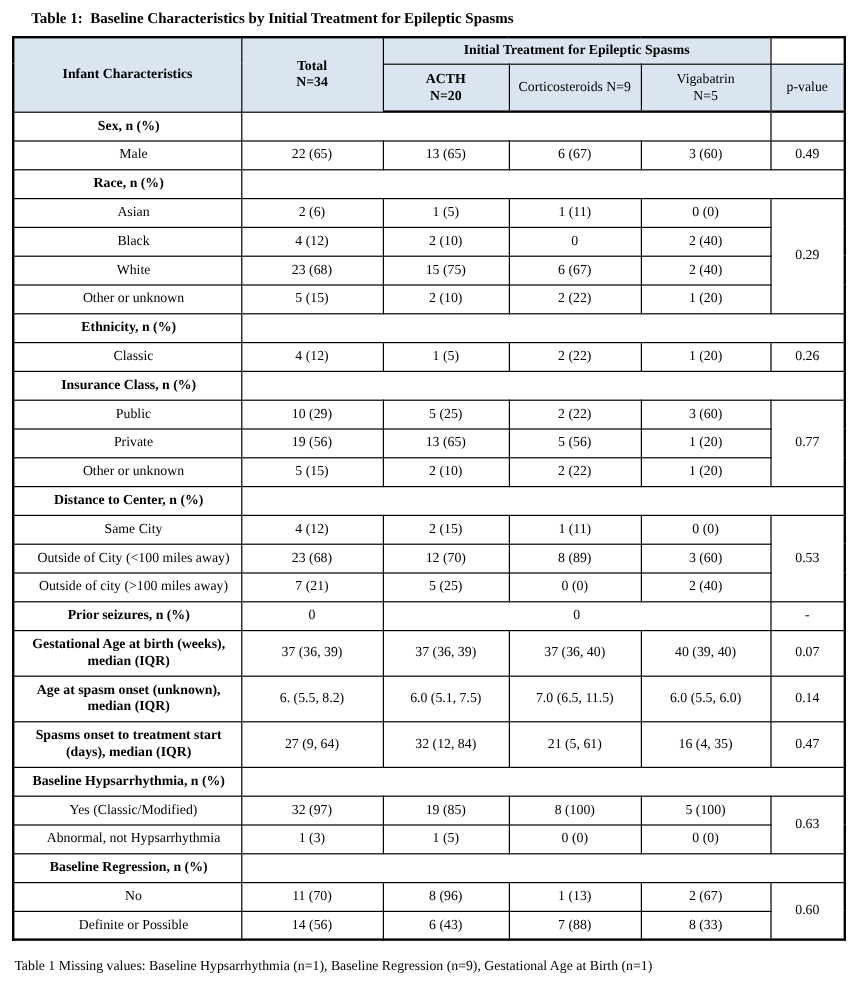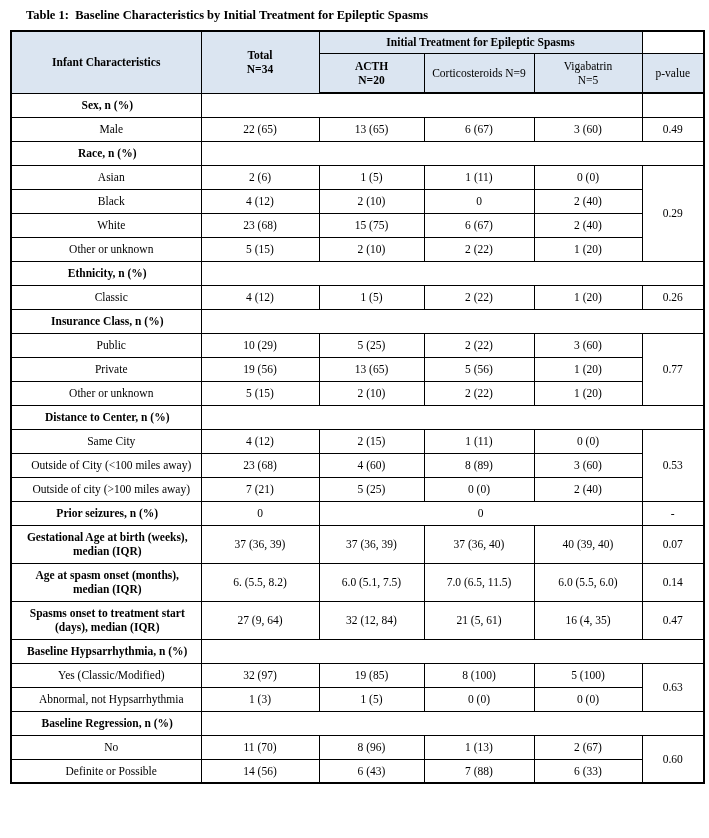"4 (60)" td.center { text: 4 (60 -> 12 (70 }
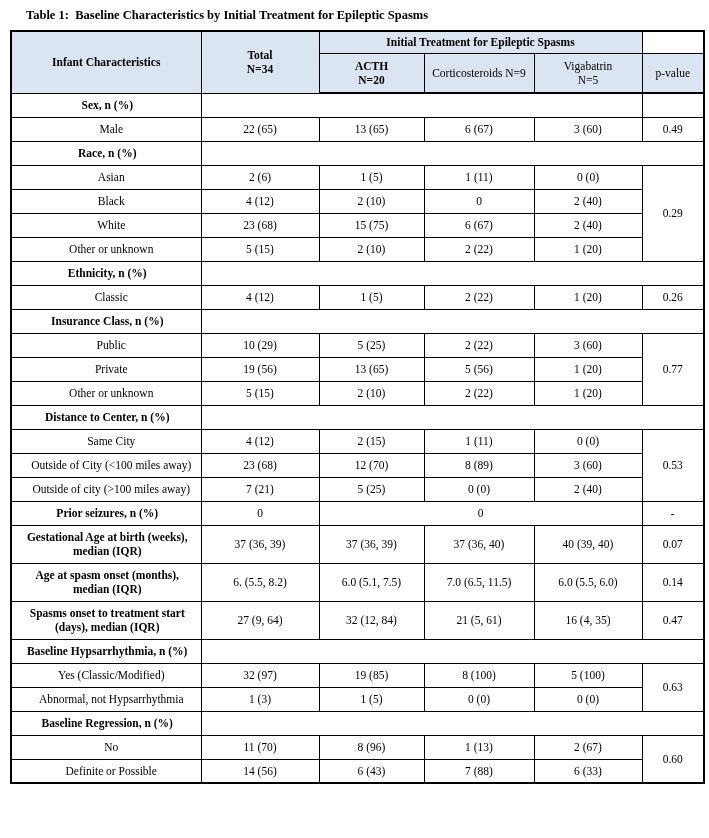"Age at spasm onset (months)," td.lbl { text: months -> unknown }
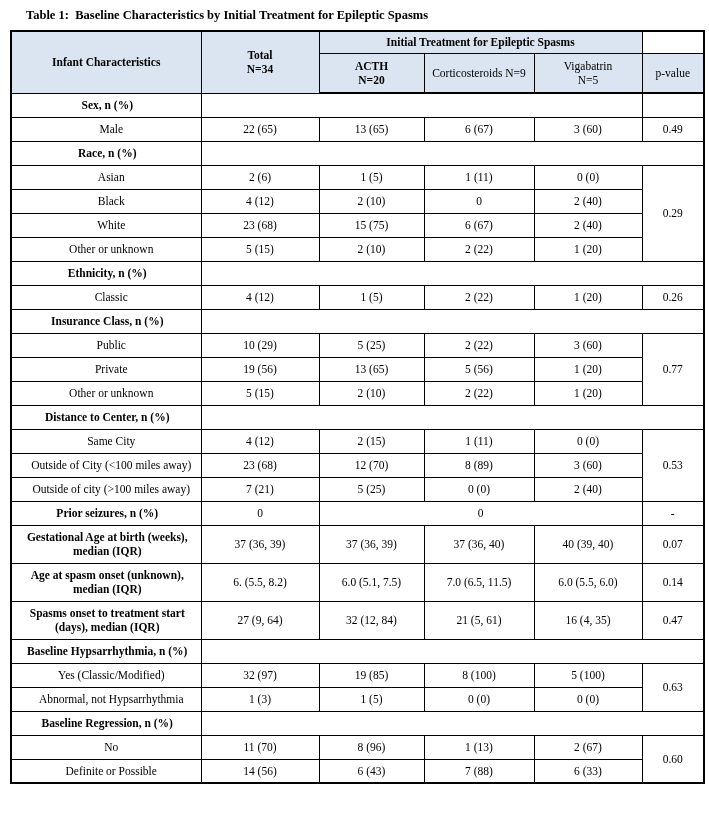"6 (33)" td.center { text: 6 -> 8 }
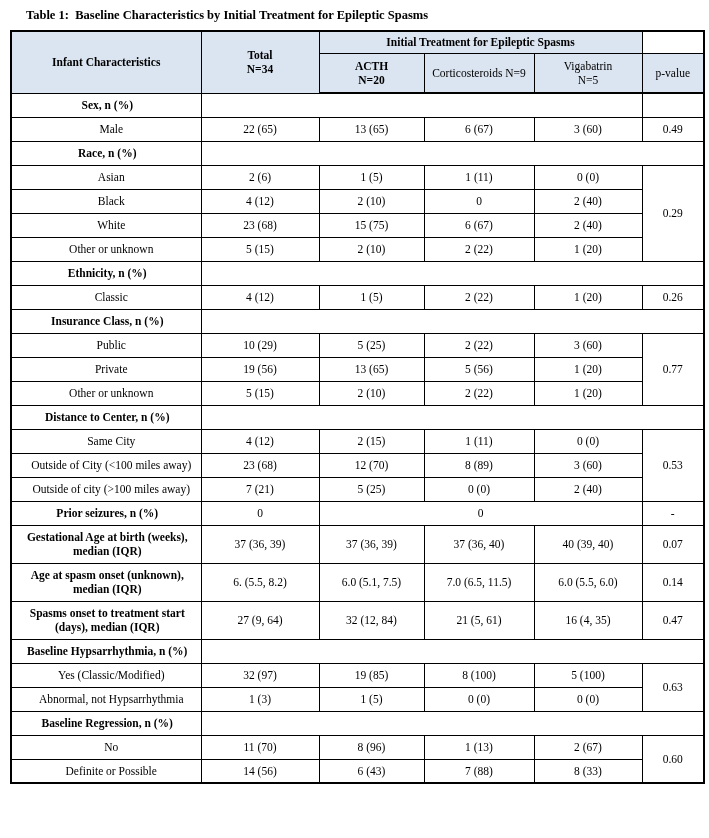"Table 1 Missing values: Baseline" div.footnote { html: none -> <div>Table 1 Missing values: Baseline Hypsarrhythmia (n=1), Baseline Regression (n=9), Gestational Age at Birth (n=1)</div> }
